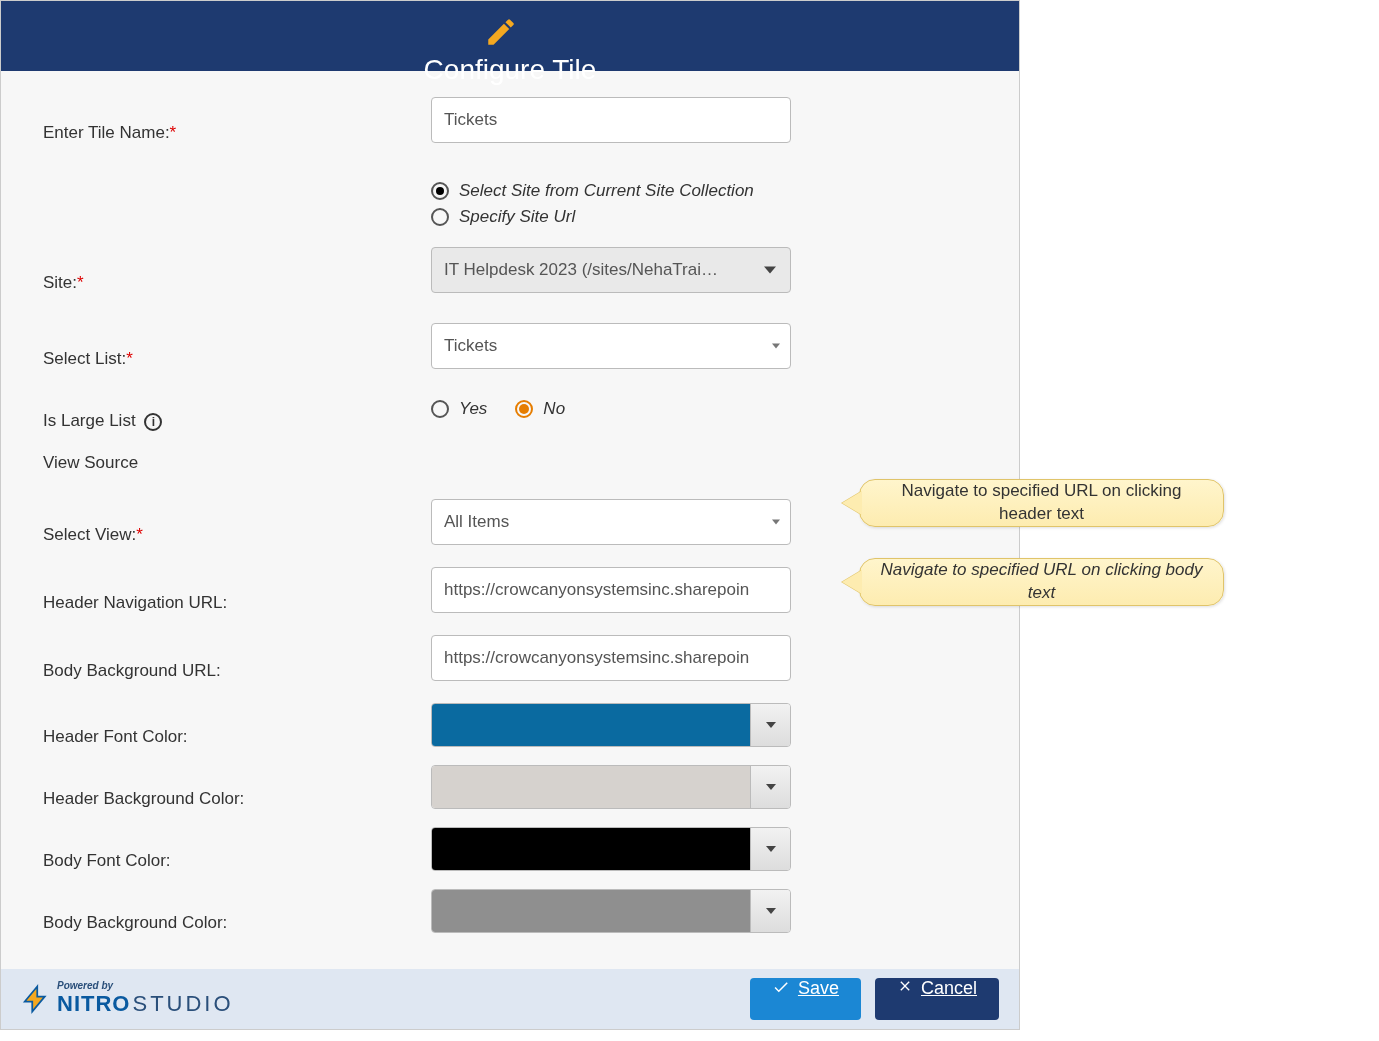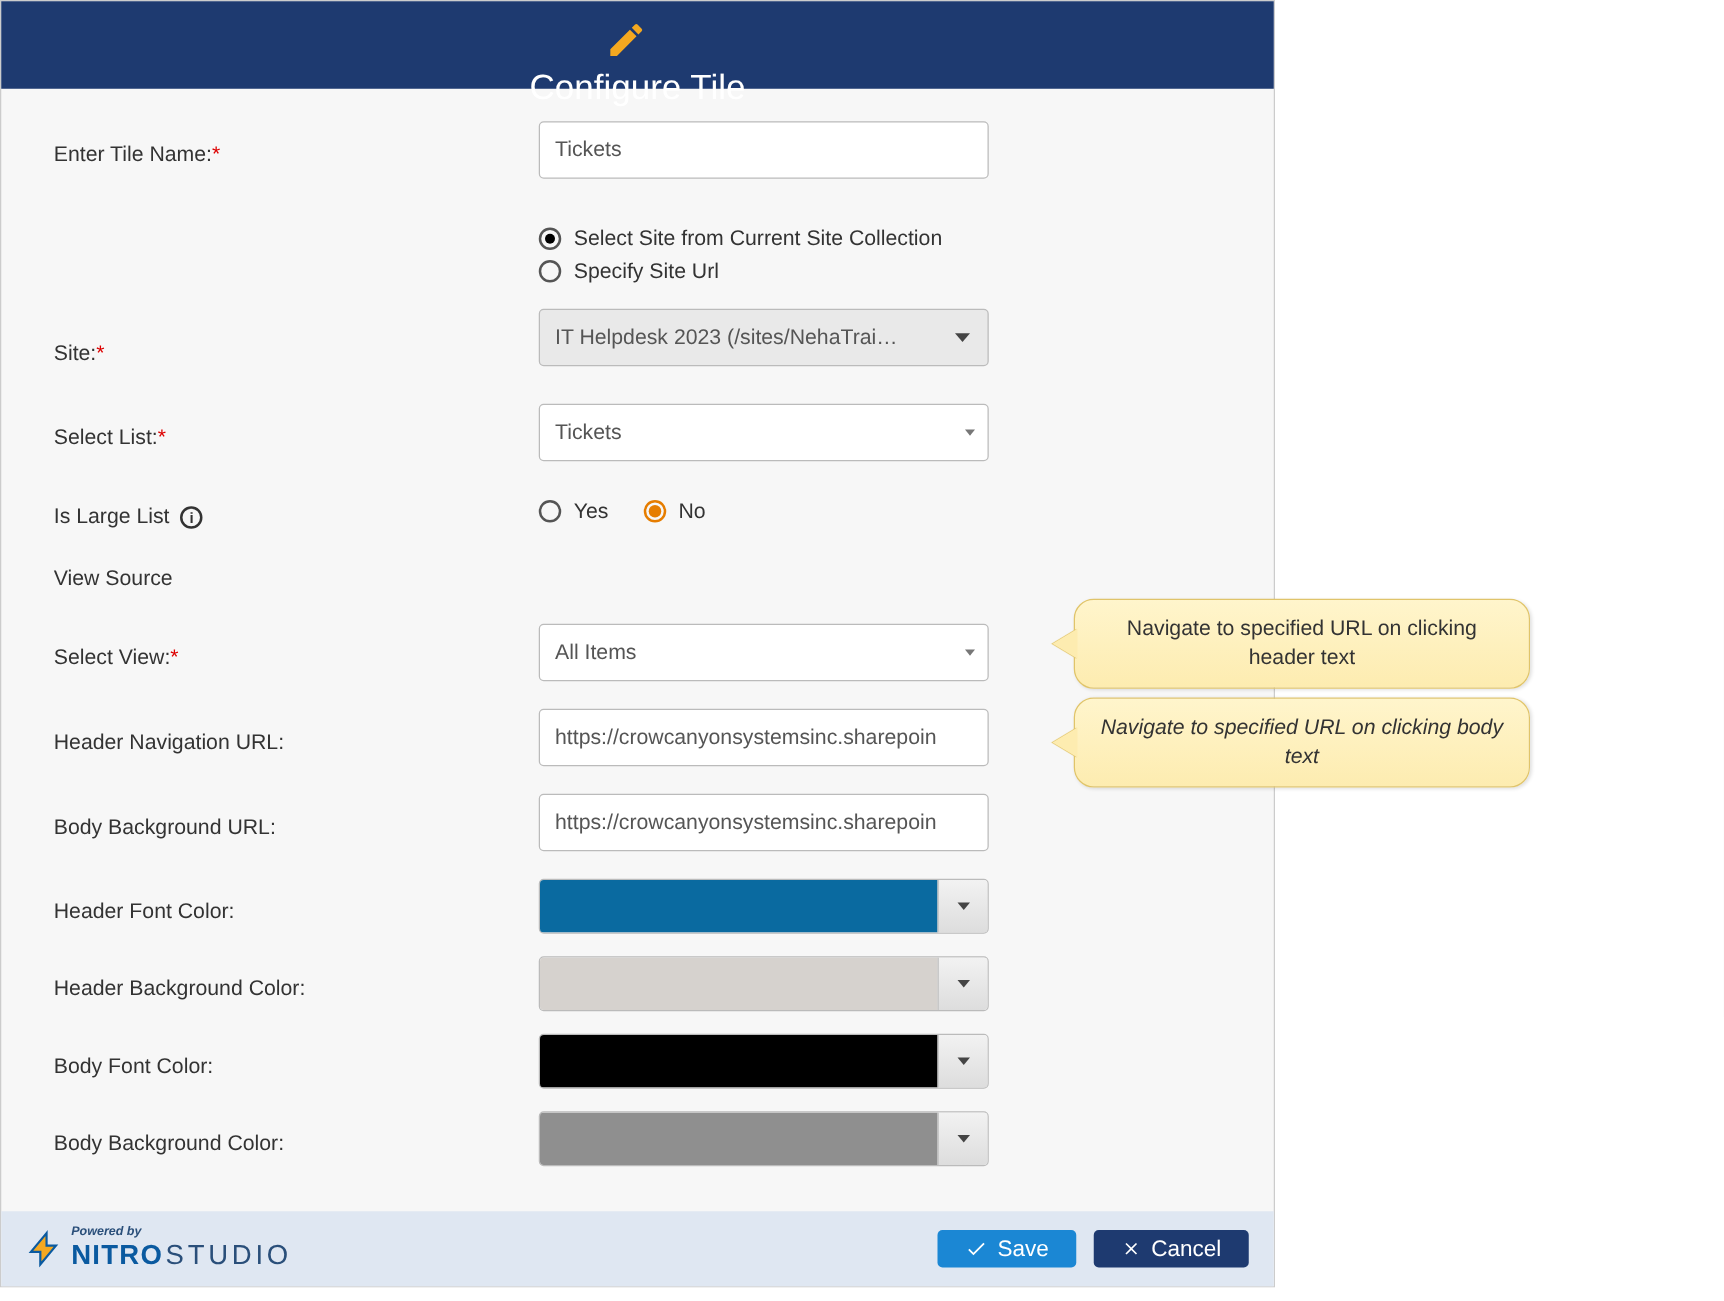"Enter Tile Name:*" .row { align-items: center -> flex-end }
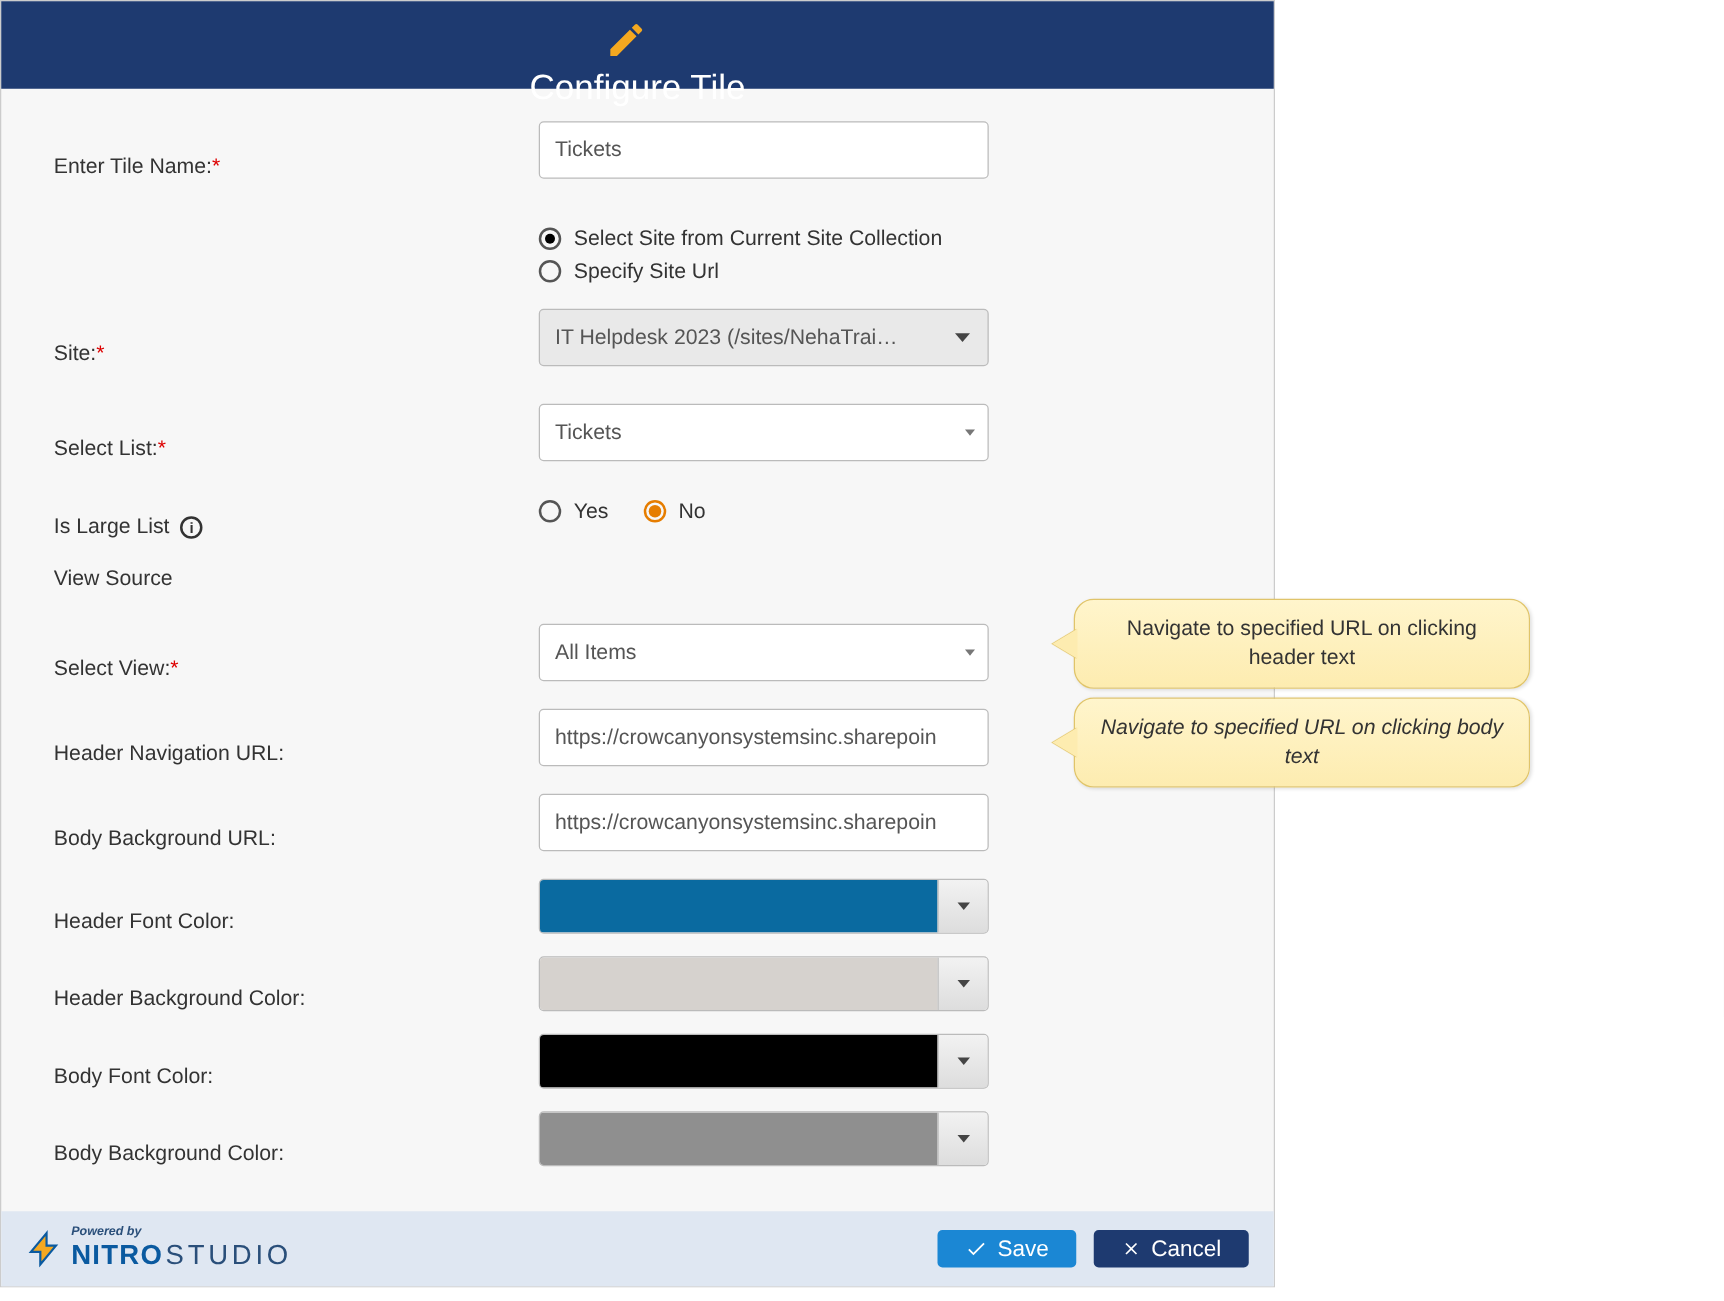"Select Site from Current Site" .radio-line, .radio-group { font-style: none -> italic }
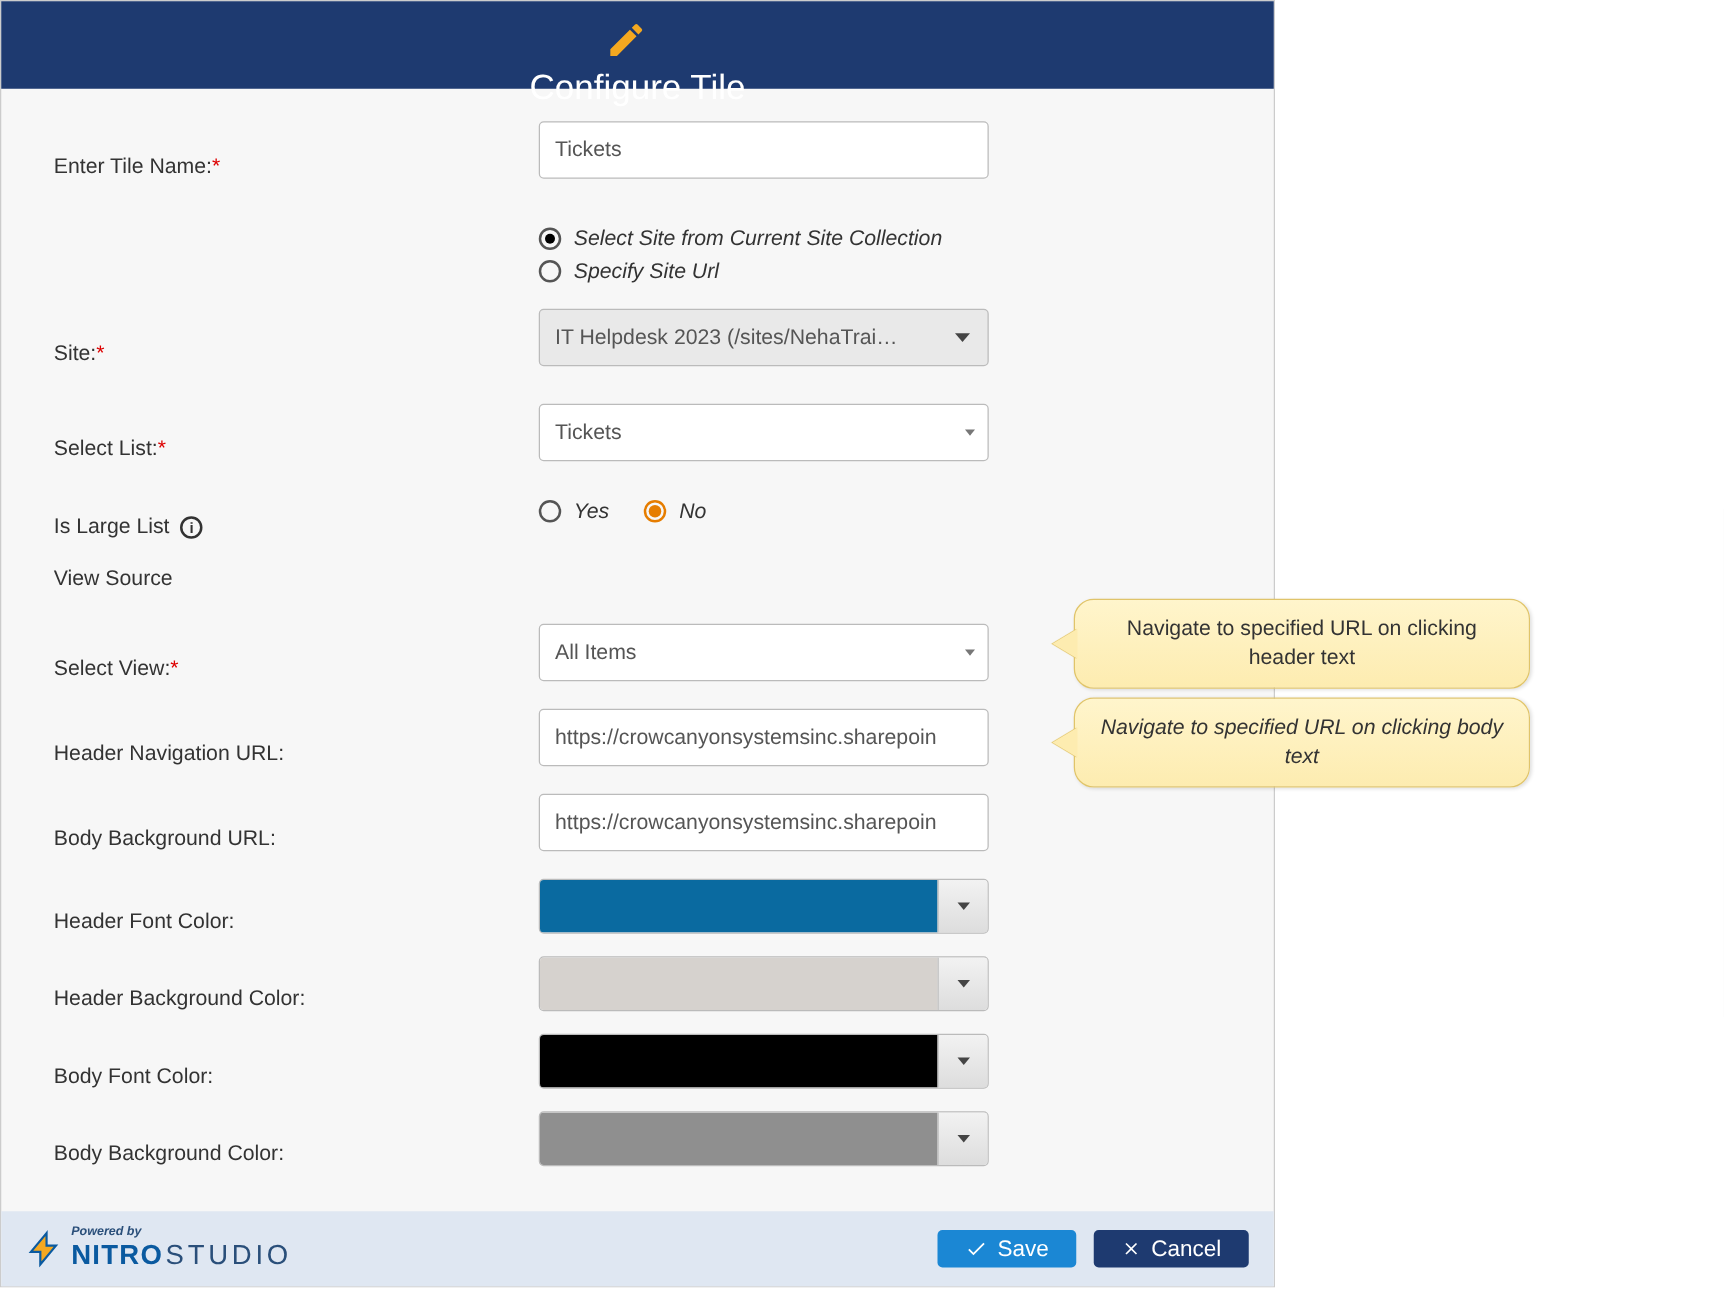"Navigate to specified URL on" .callout { padding: 12px 18px -> 0 18px }
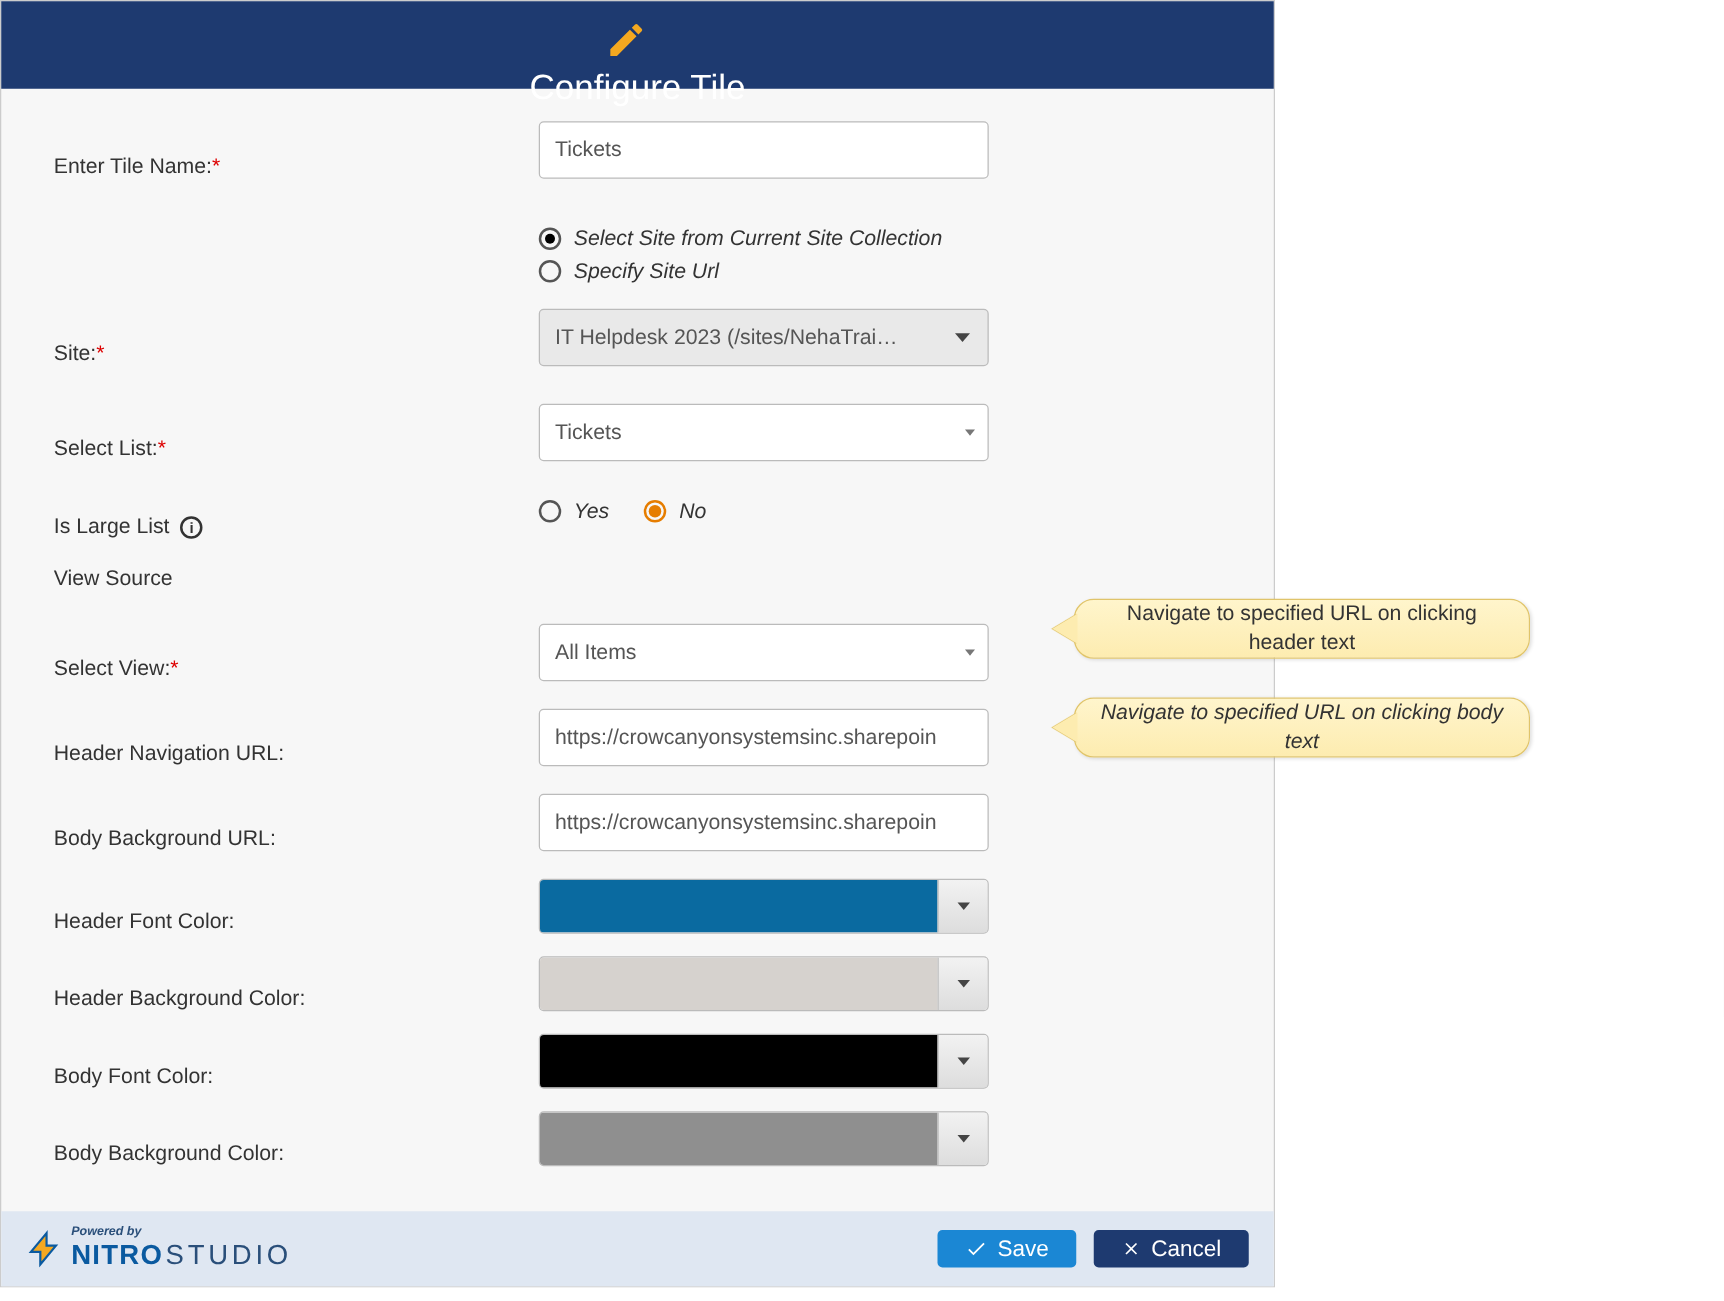"Save" .btn { align-items: center -> flex-start; height: 30px -> 42px; text-decoration: none -> underline }
